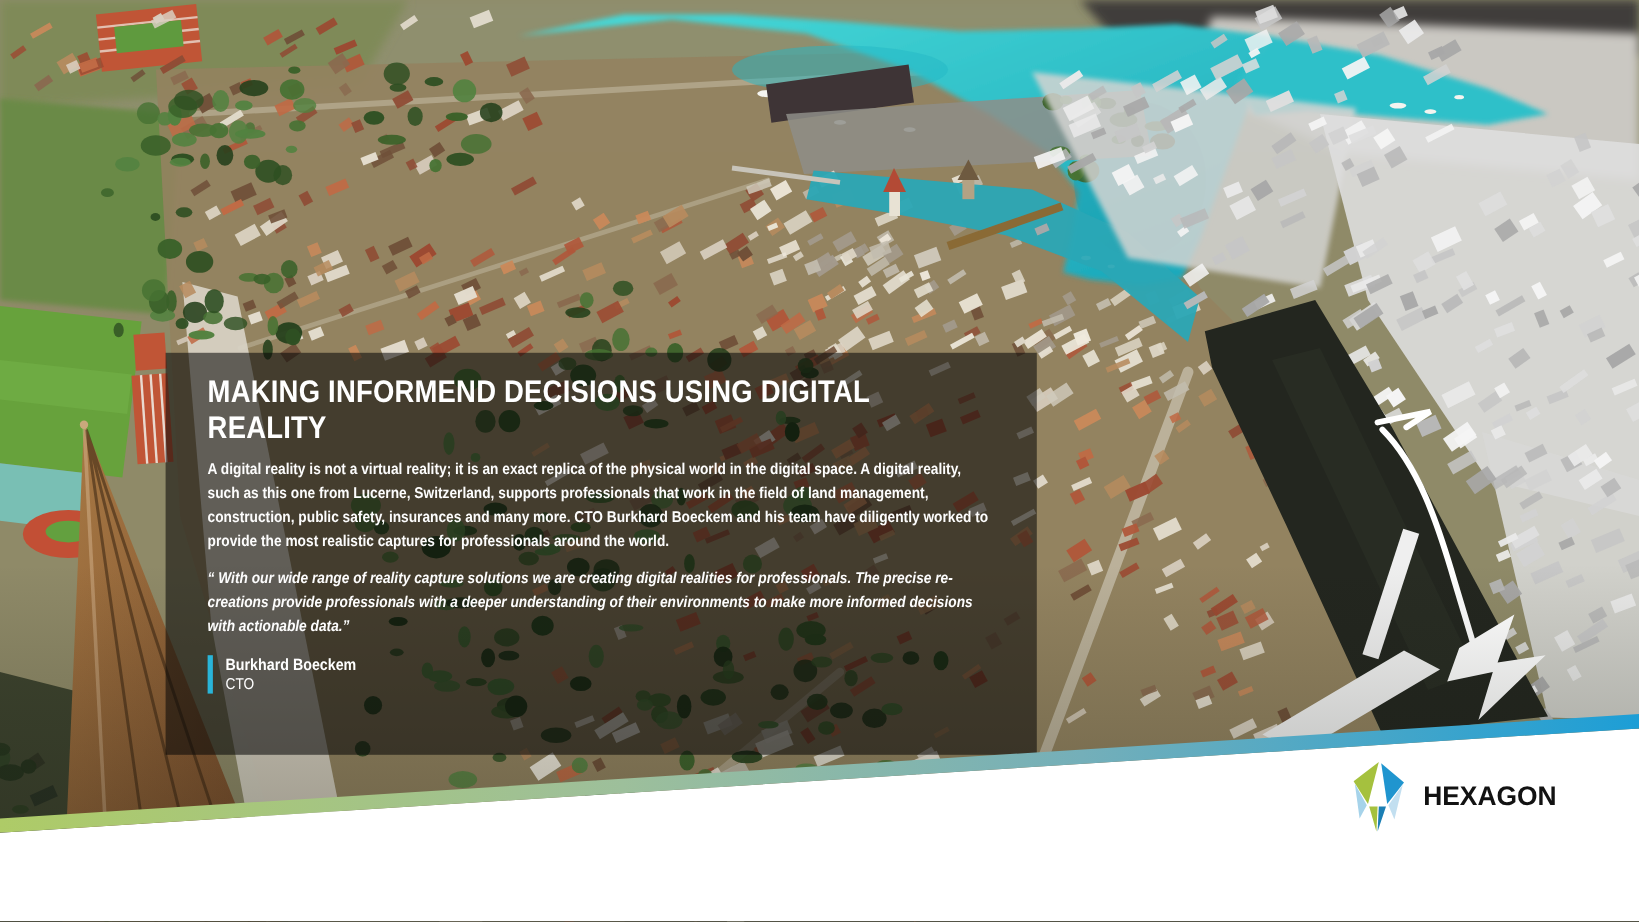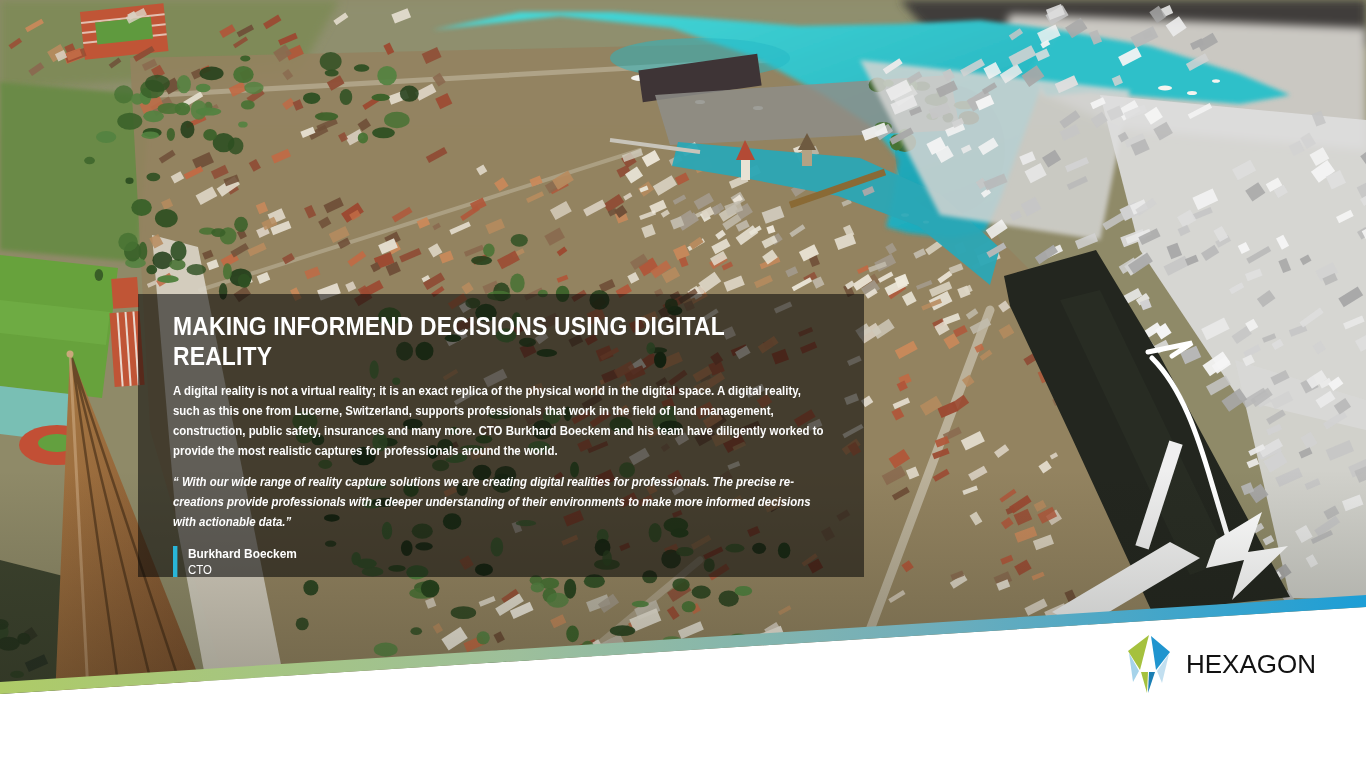"MAKING INFORMEND DECISIONS USING DIGITAL" .panel { height: 283px -> 335px }
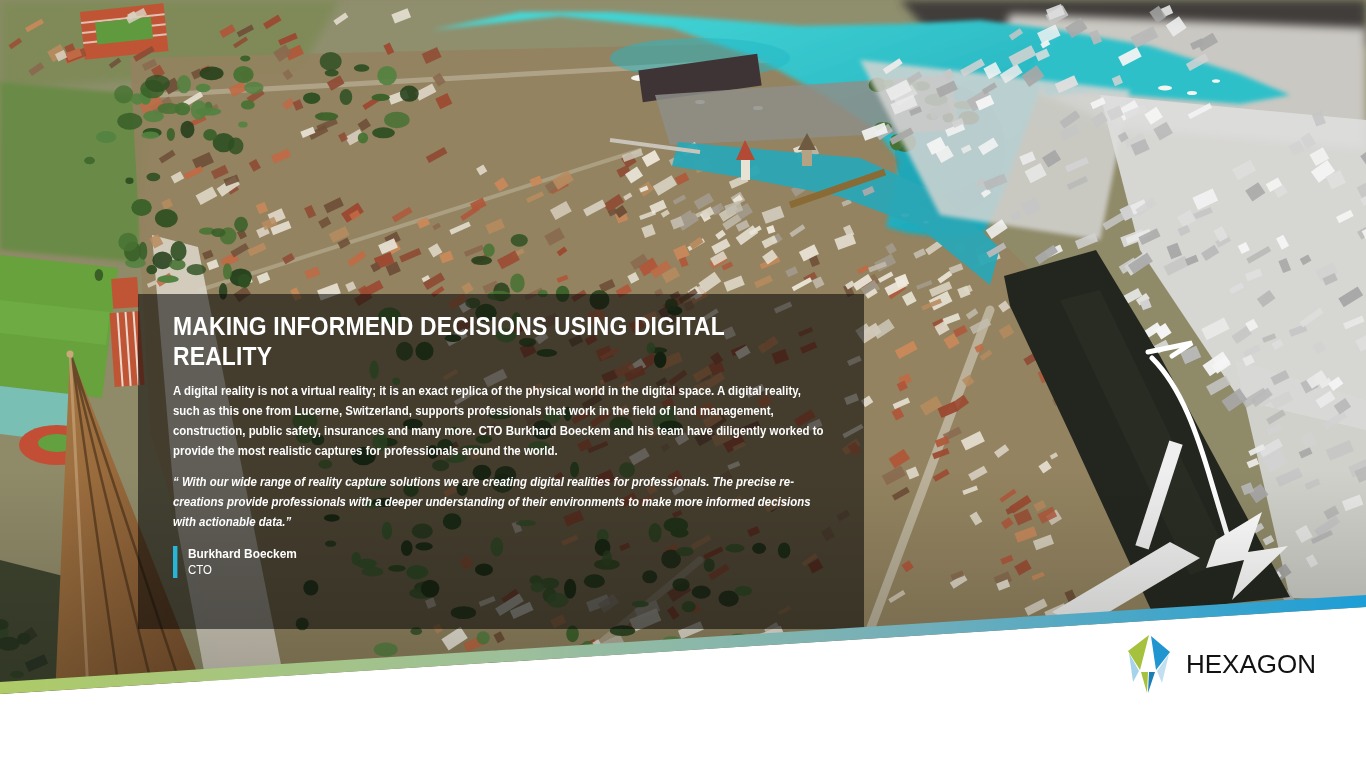"HEXAGON" .wordmark { font-size: 26px -> 22px; font-weight: 400 -> 700 }
